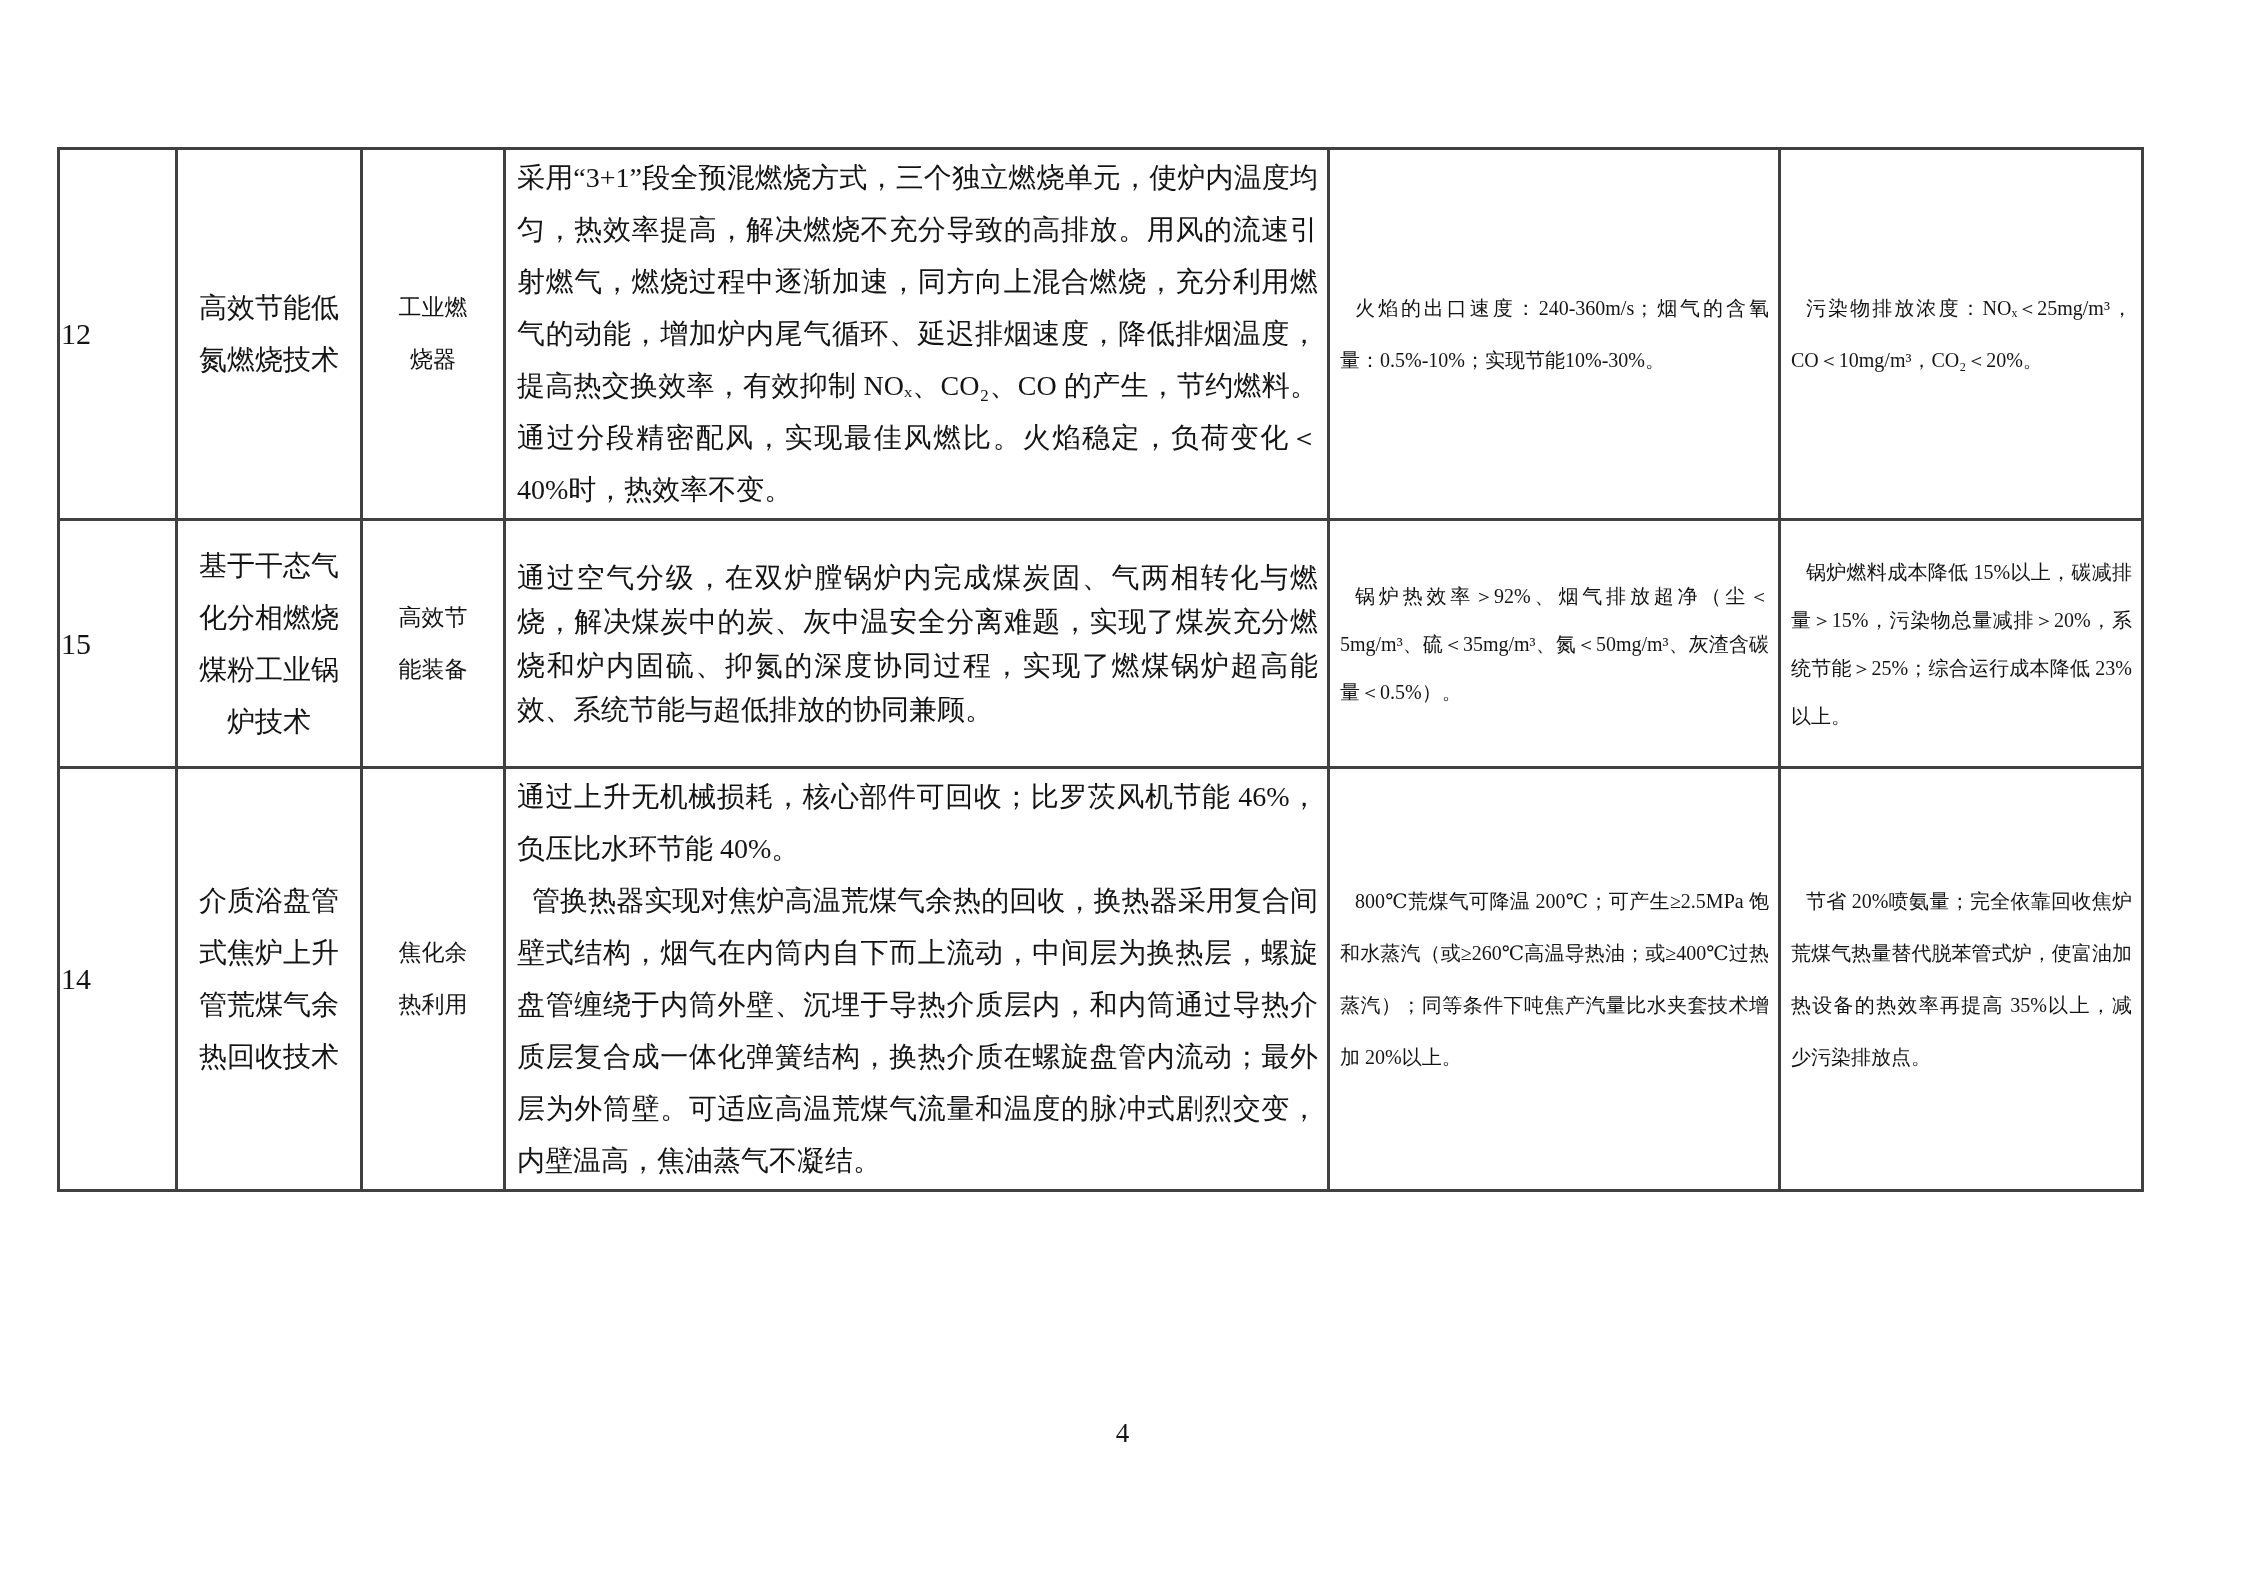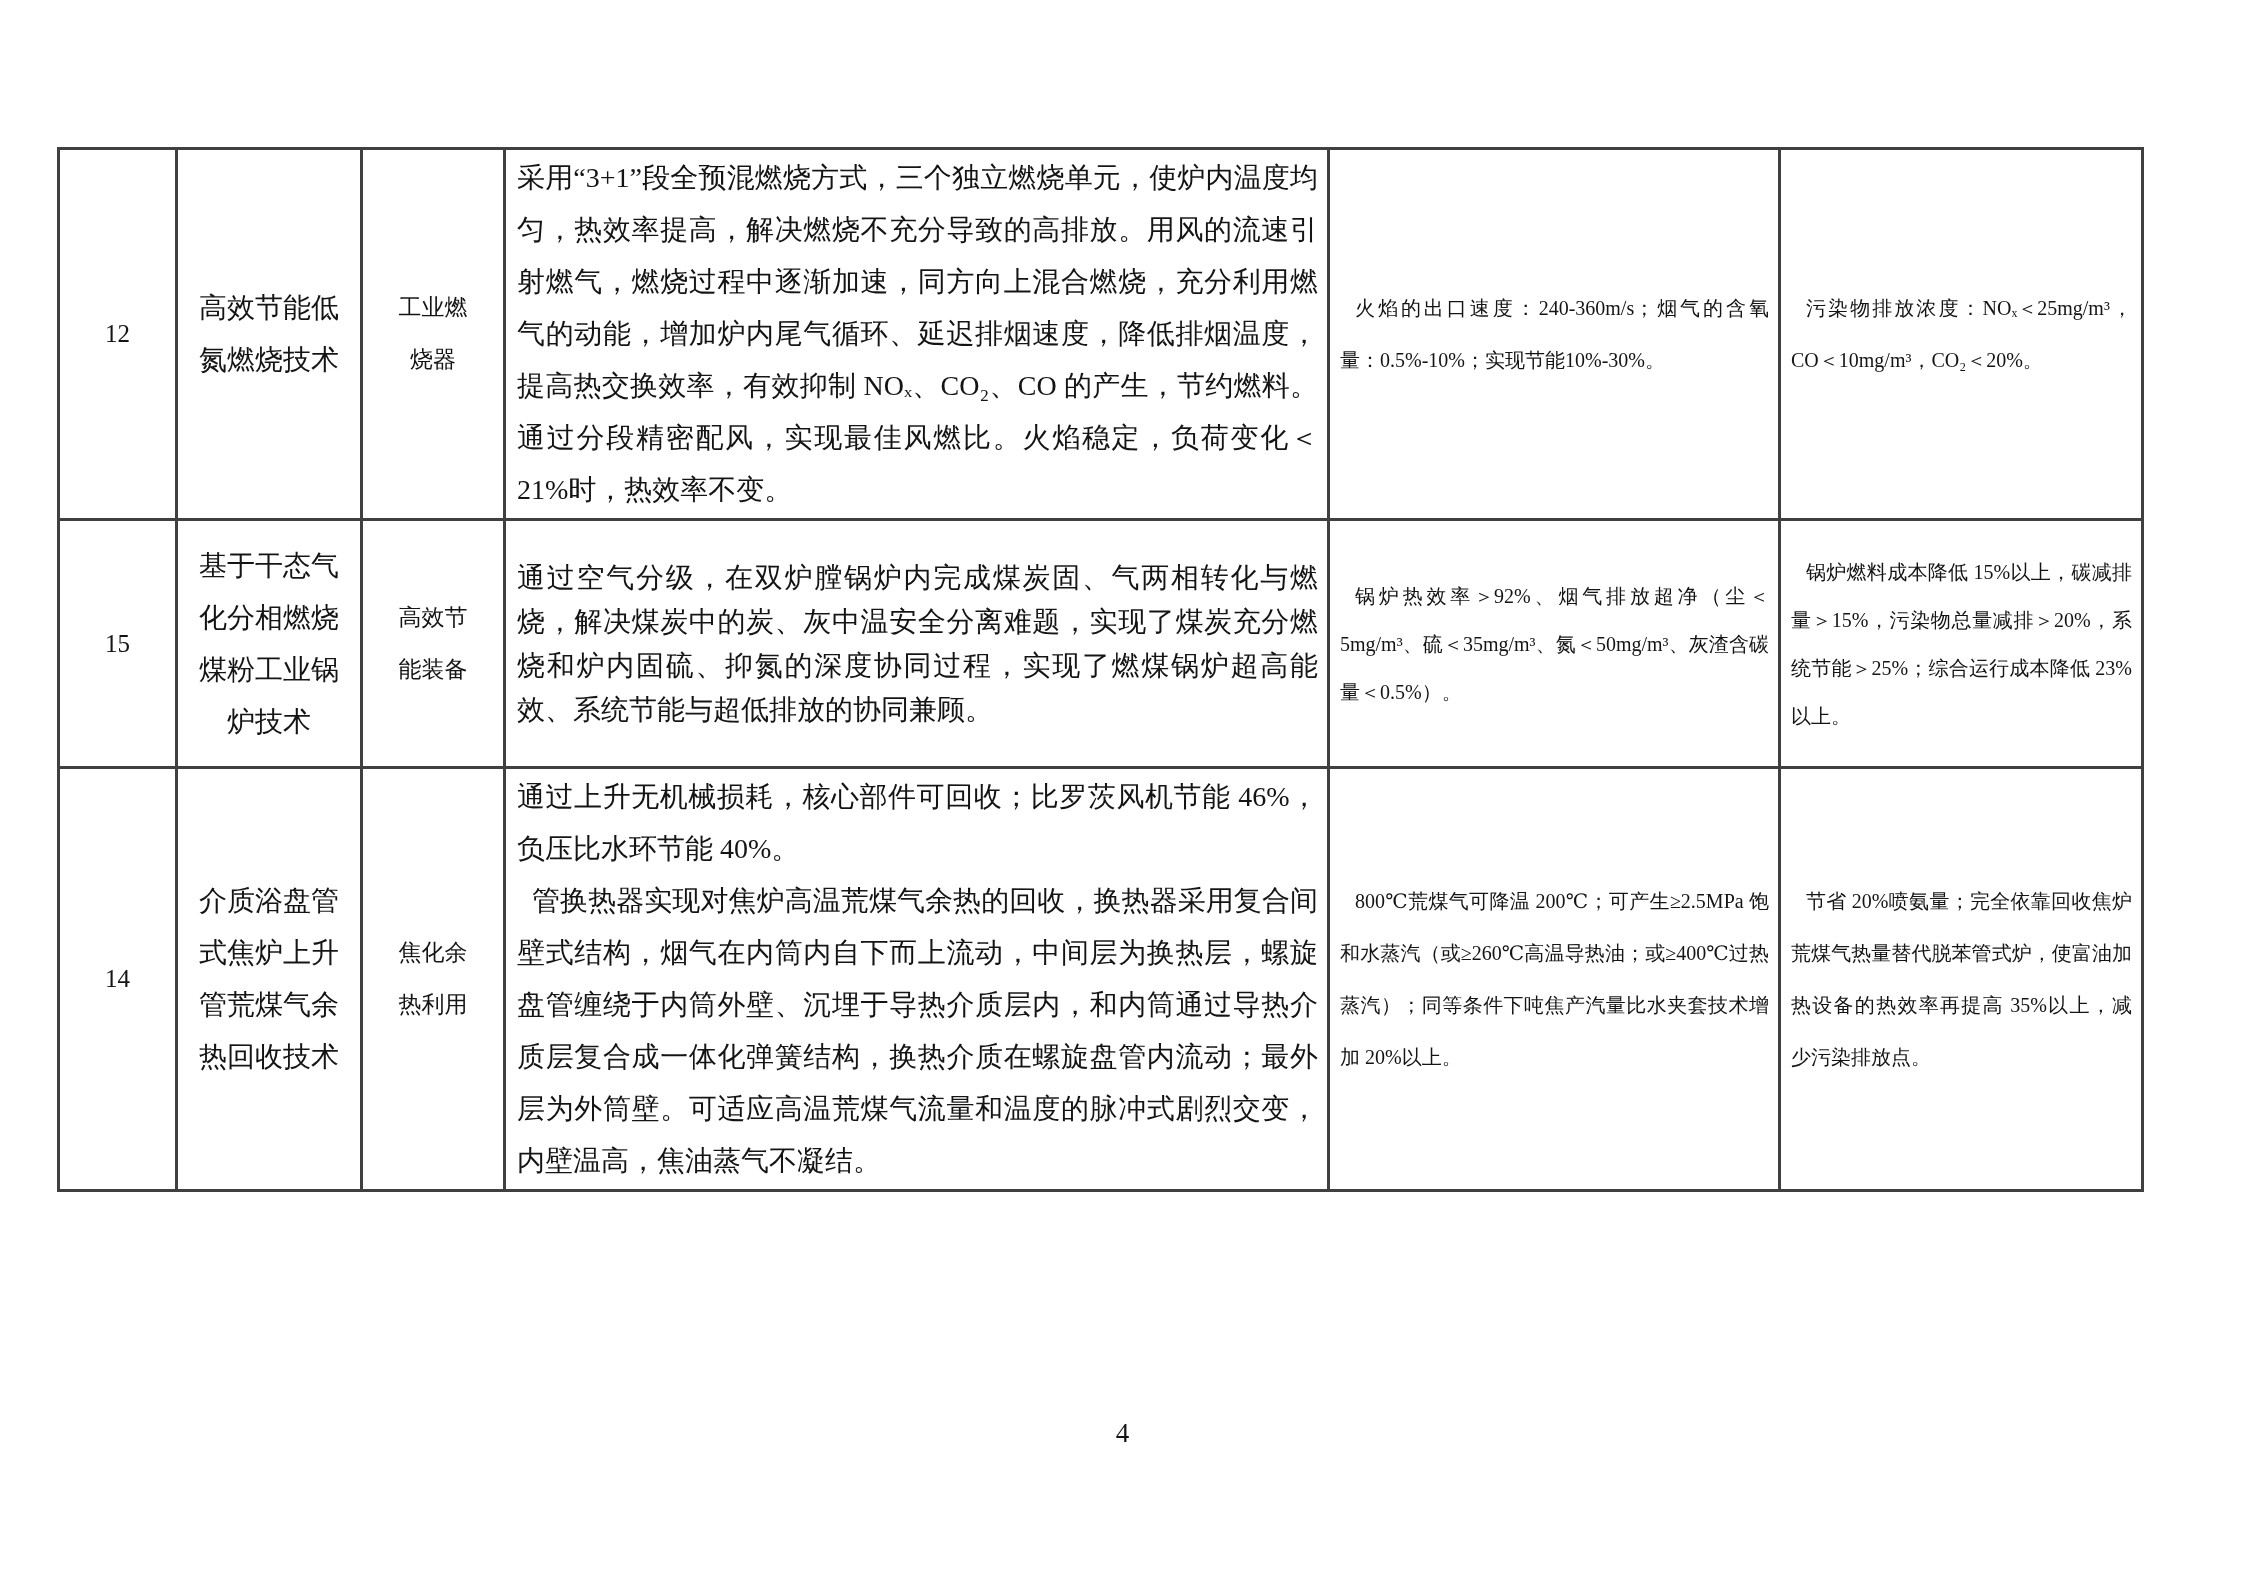"采用“3+1”段全预混燃烧方式，三个独立燃烧单元，使炉内温度均匀，热效率提高，解" p { text: 21% -> 40% }
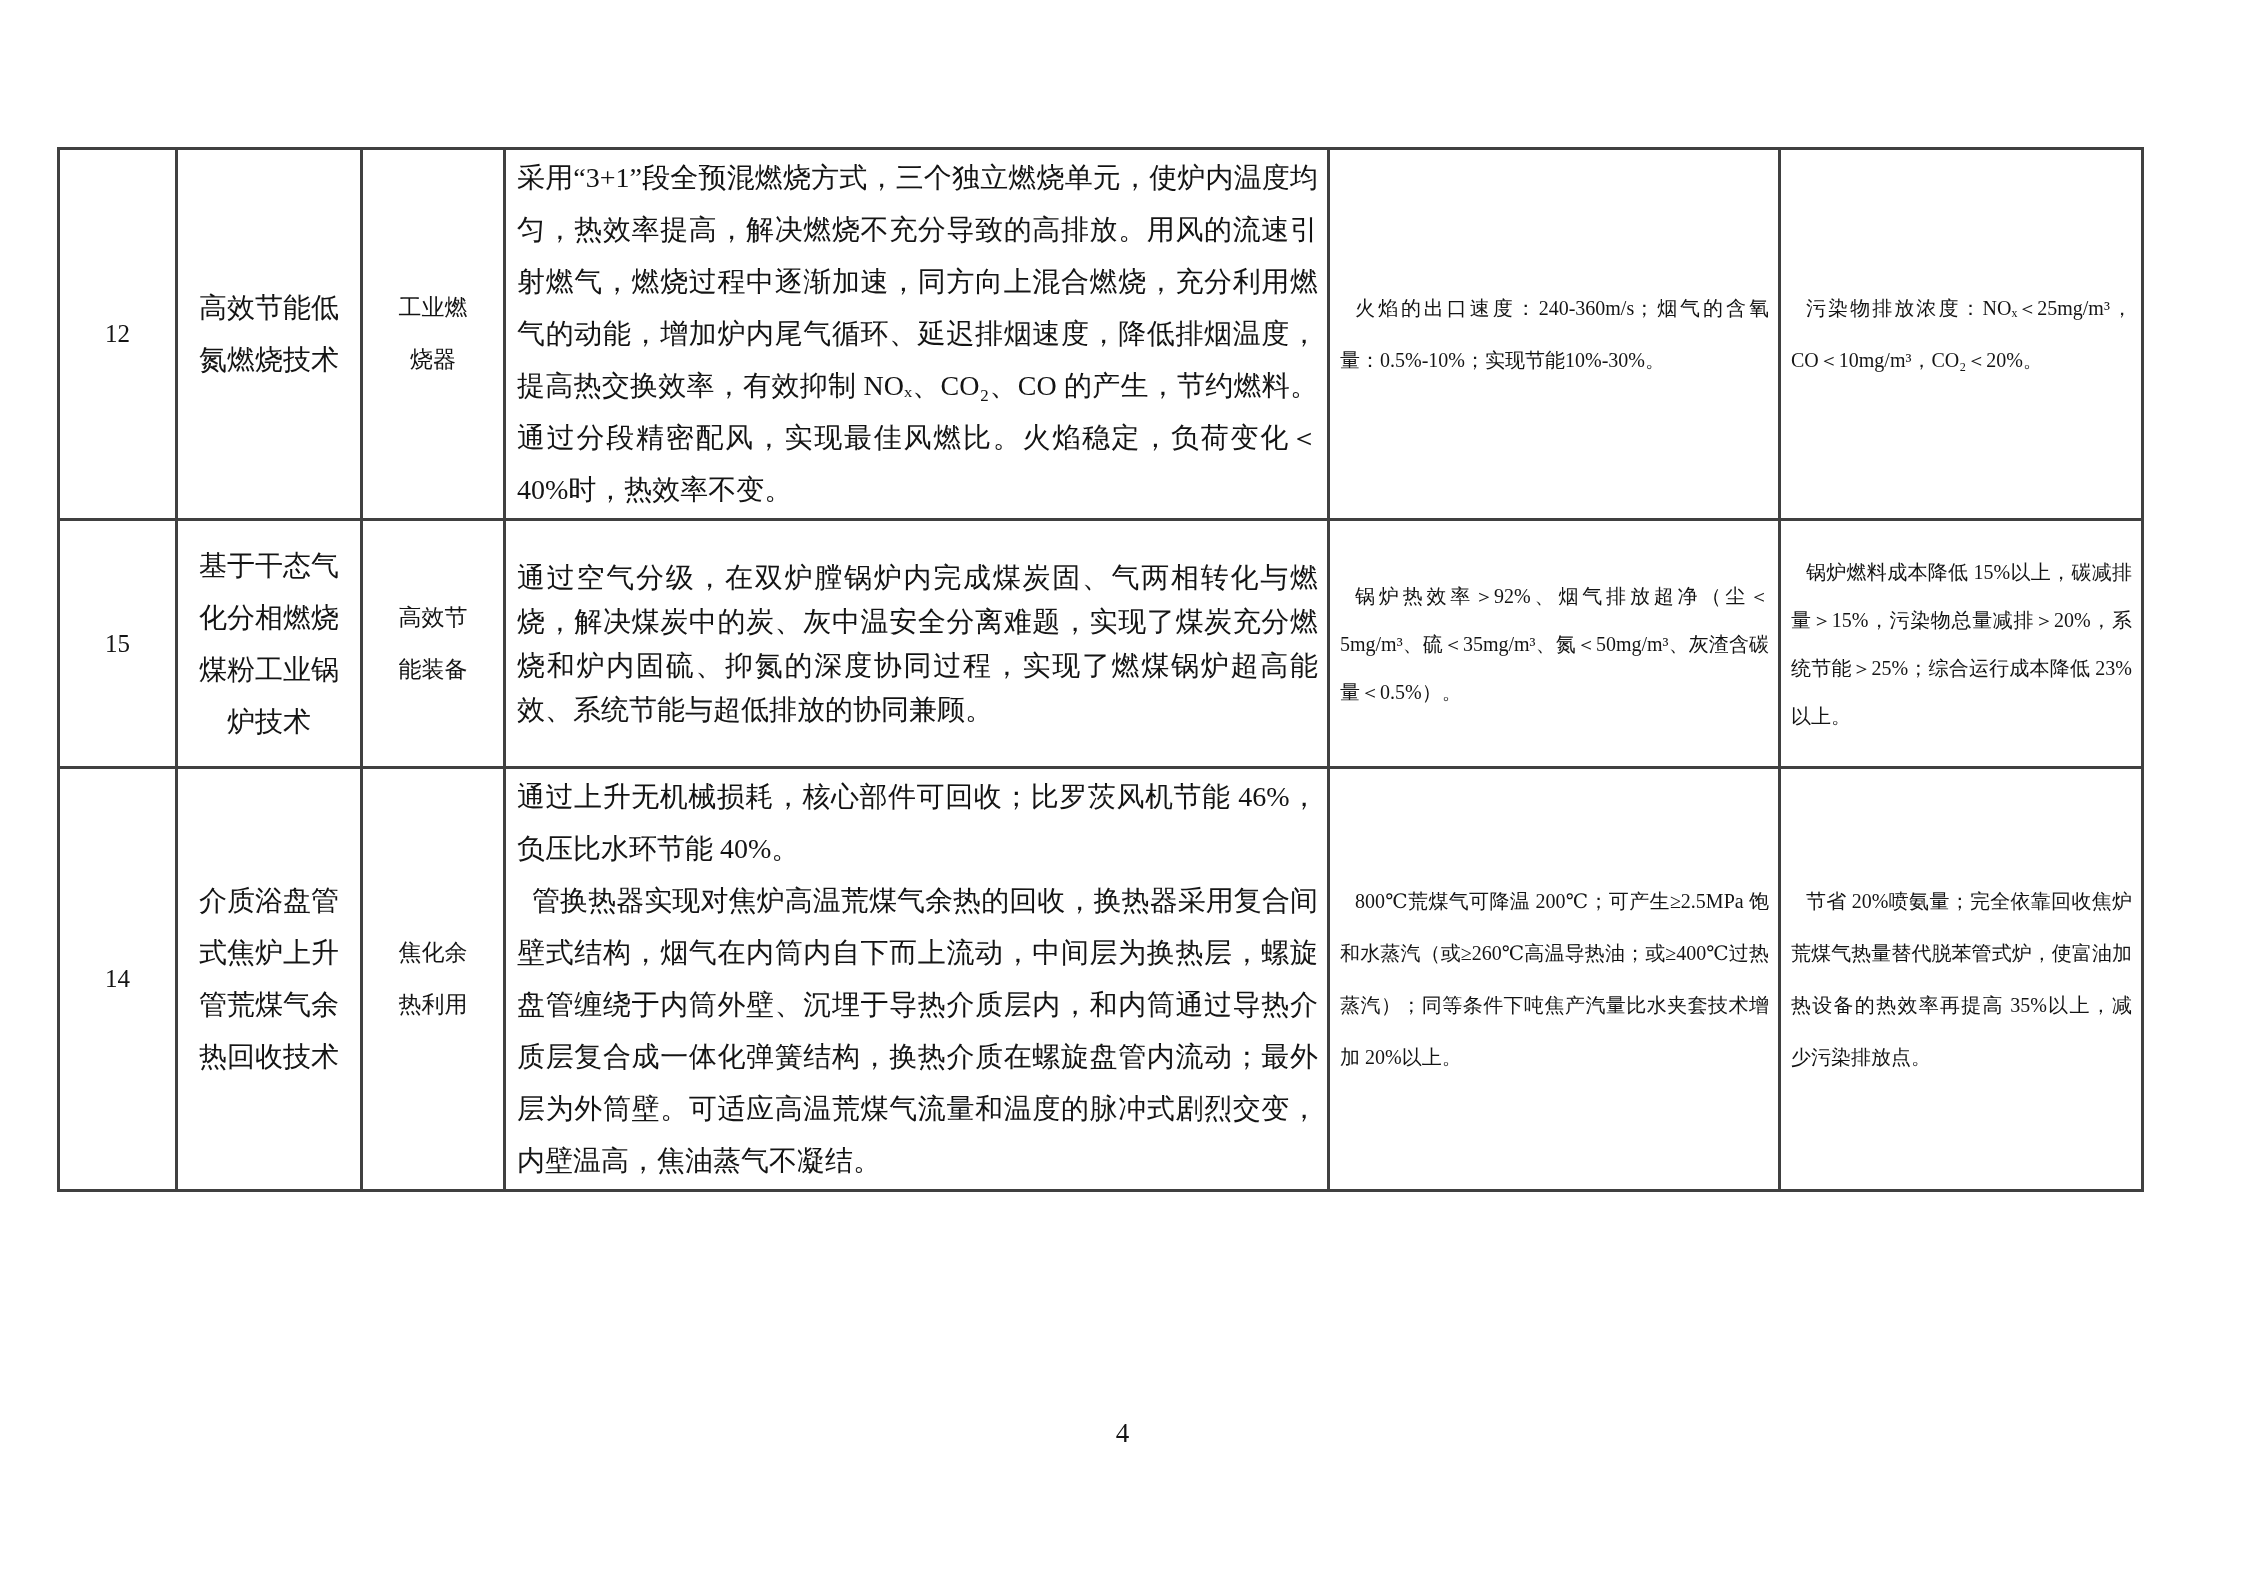"12" td.cell-index { font-size: 25px -> 30px; text-align: center -> none }
